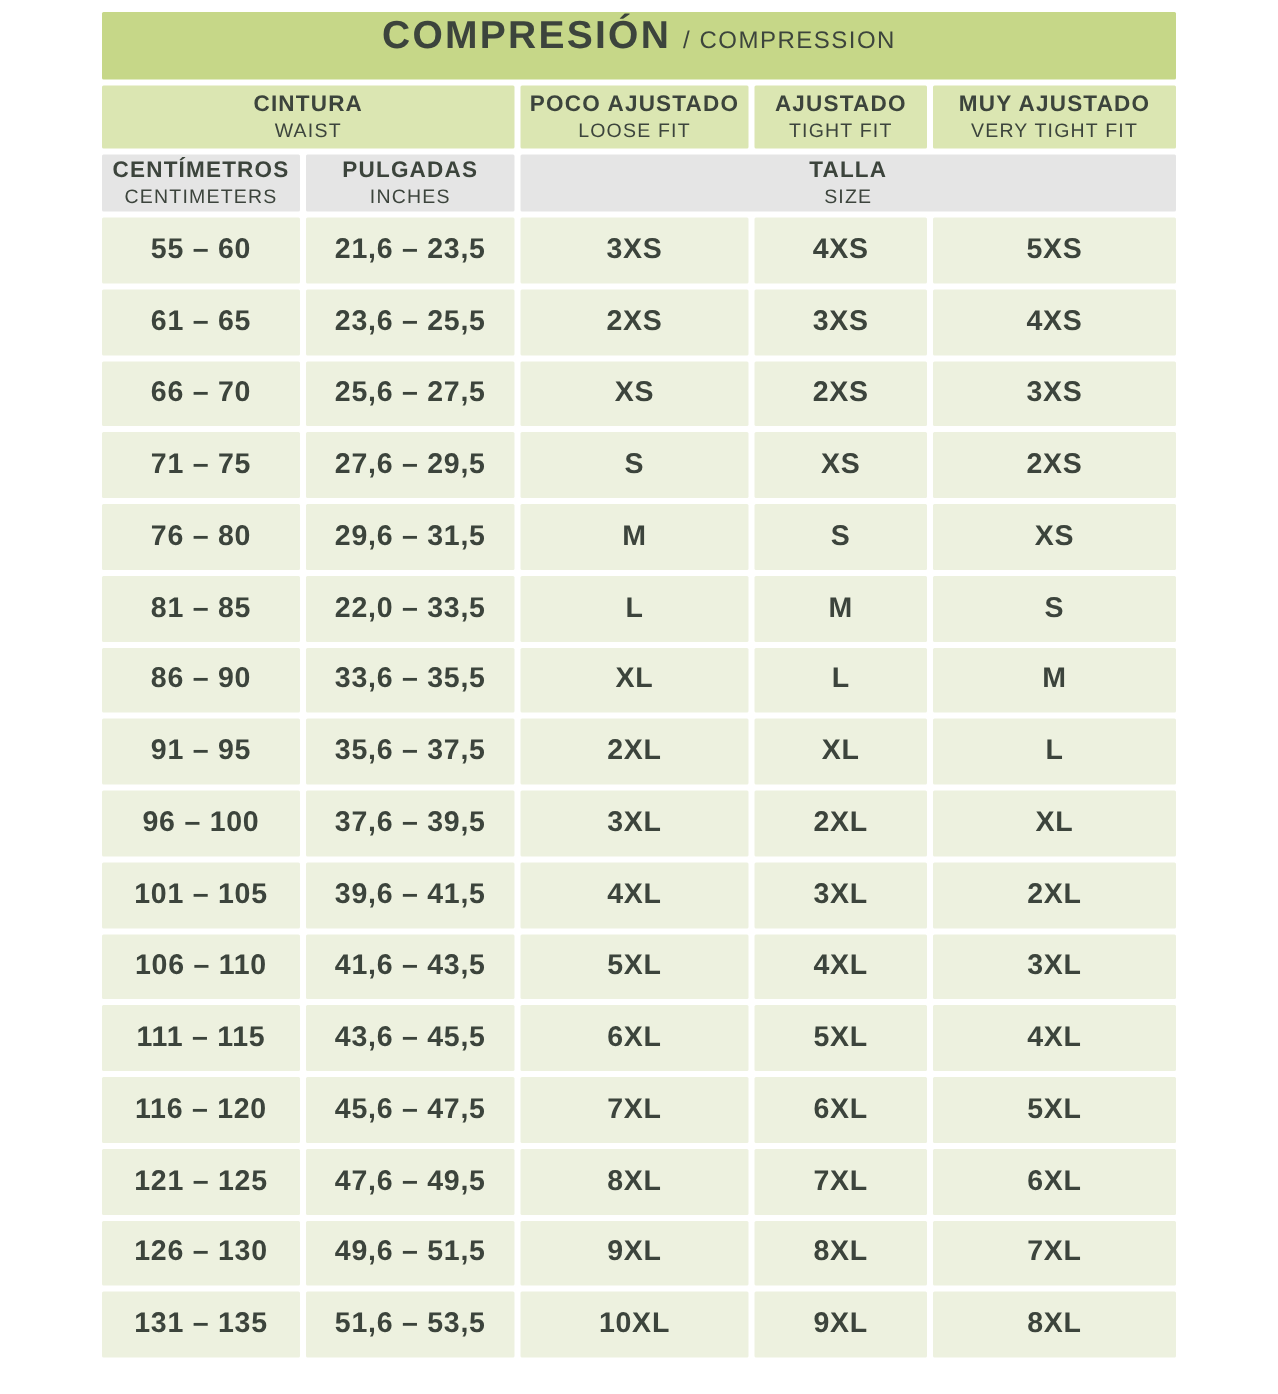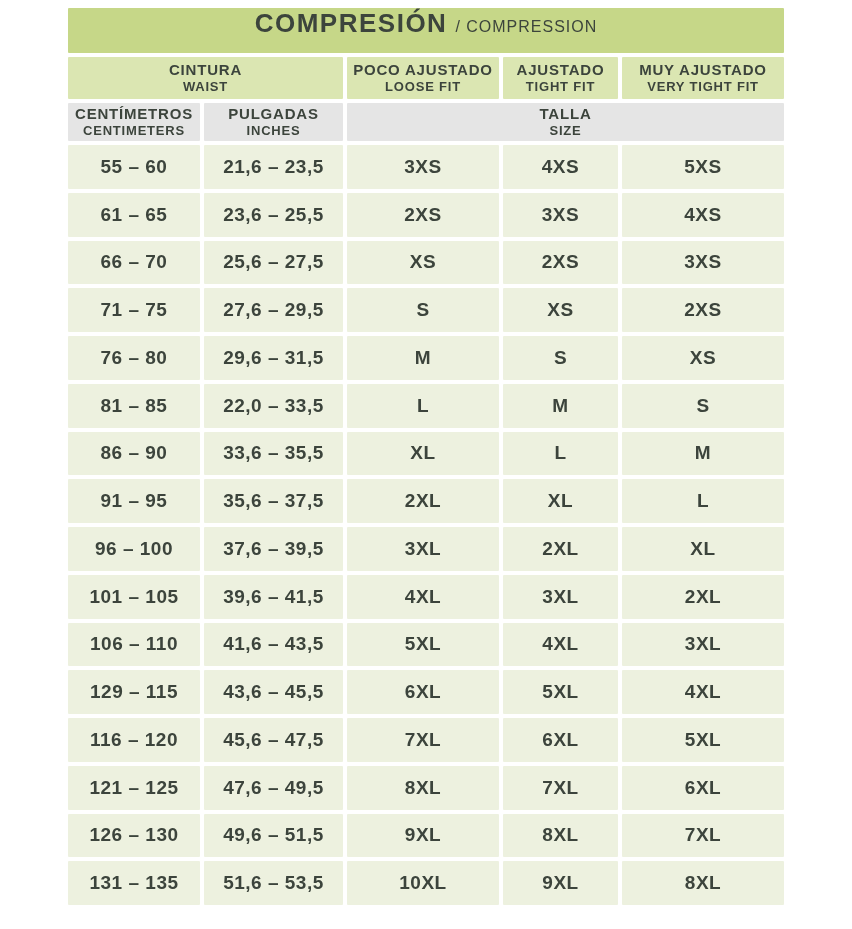"WAIST" .h-sub { font-weight: bold -> normal }
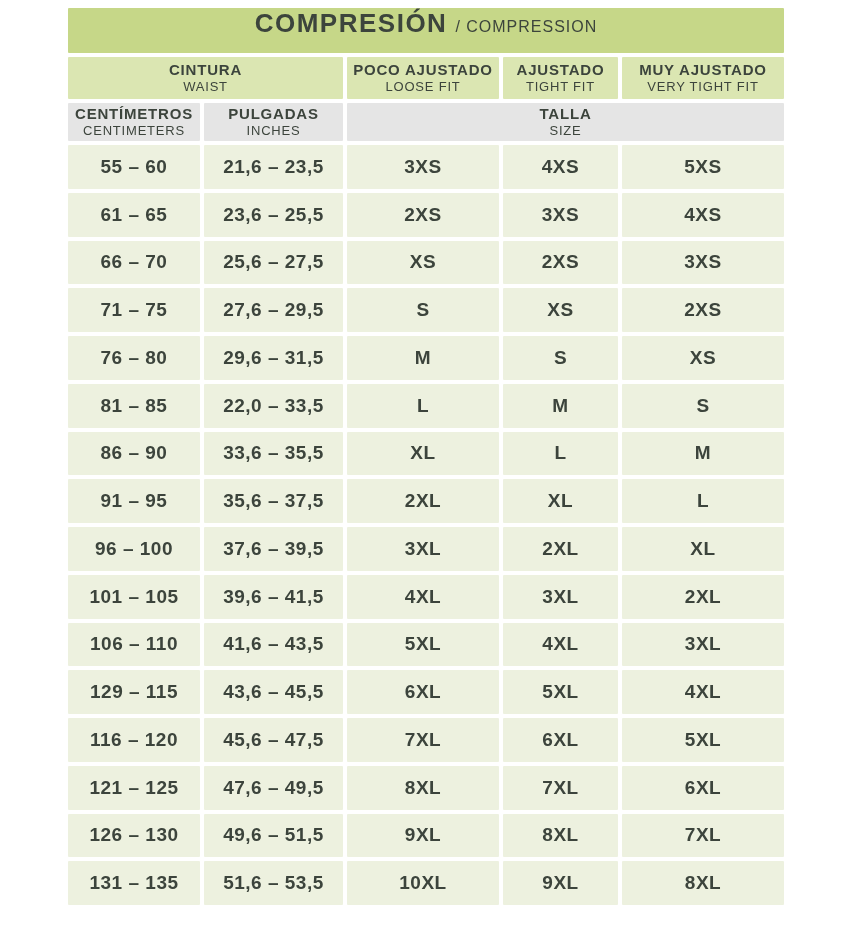"129 – 115" div.cell { text: 129 -> 111 }
